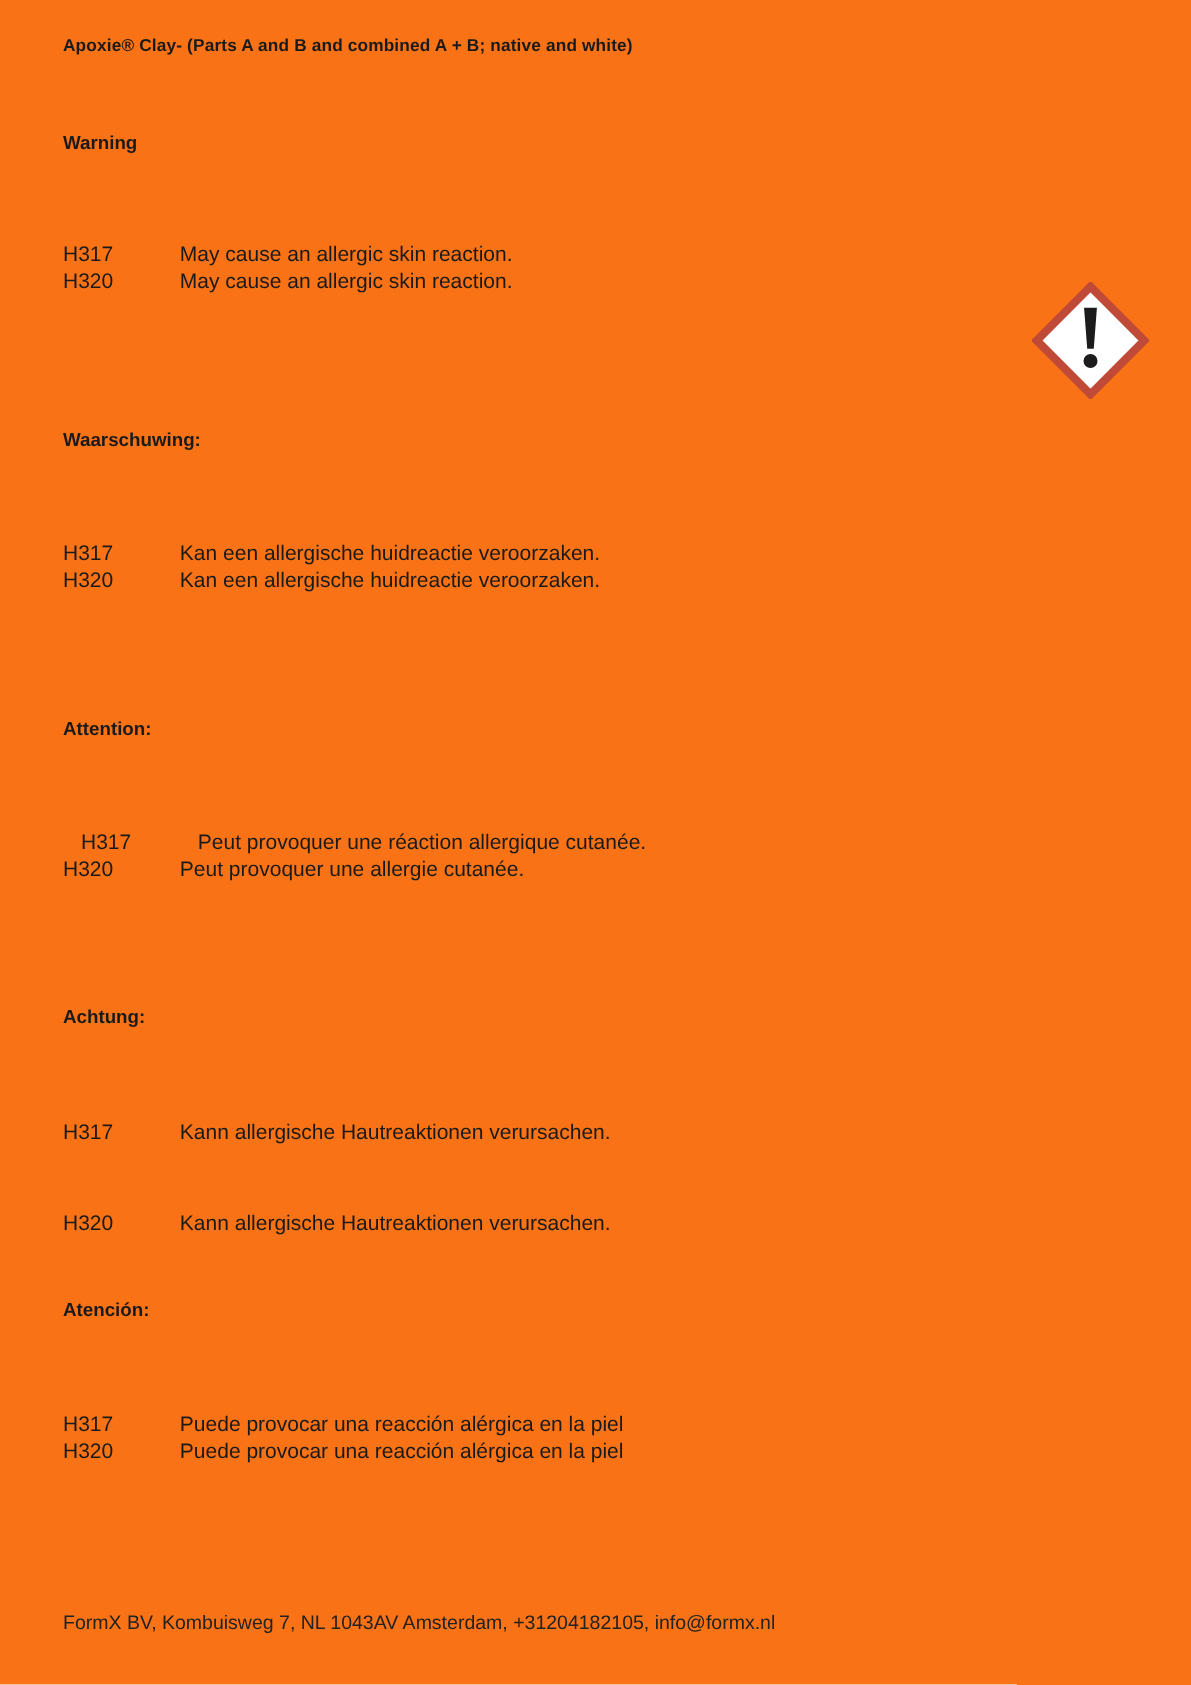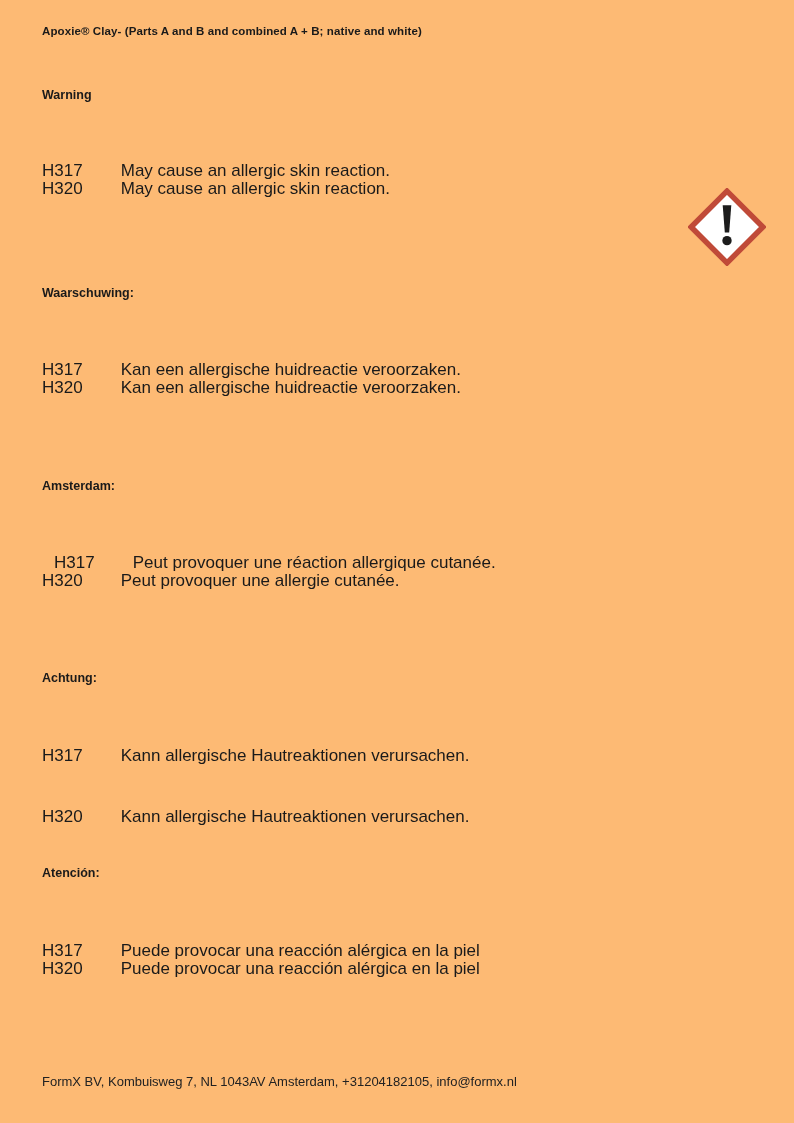"Apoxie® Clay- (Parts A and" .page { background: #fdba74 -> #f97316 }
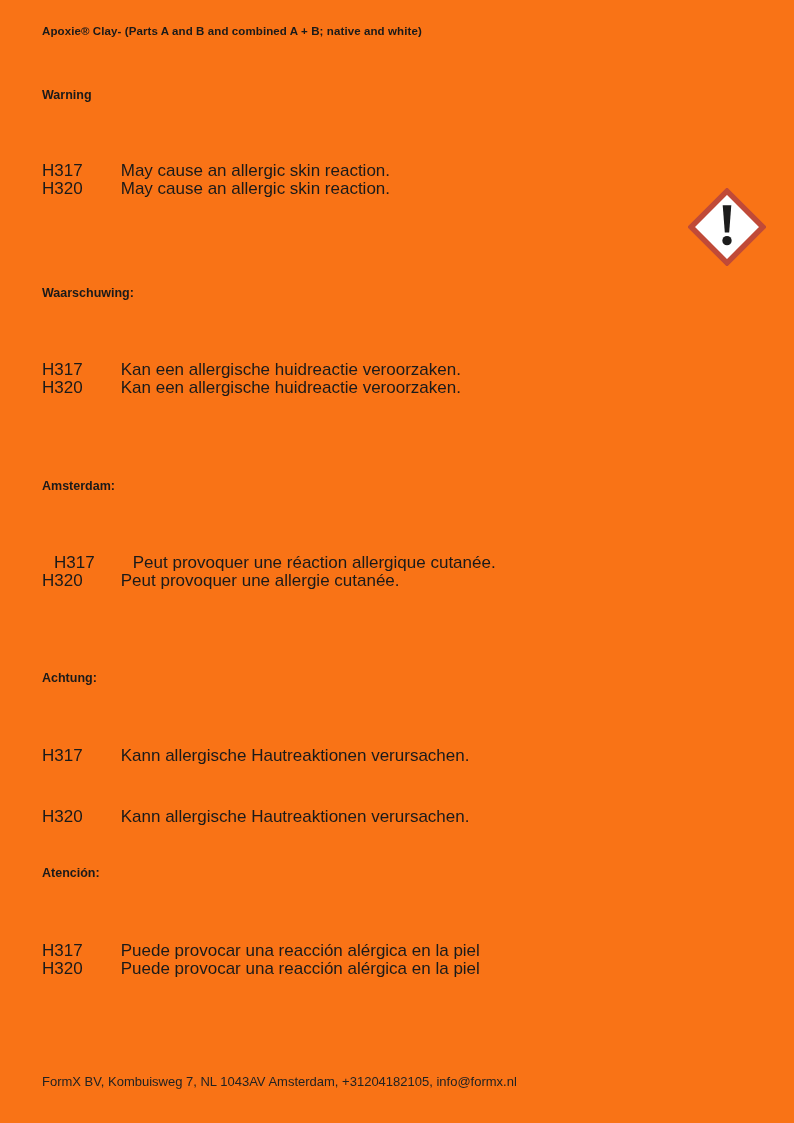"H317 May cause an allergic" .h-row { font-size: 17px -> 14px }
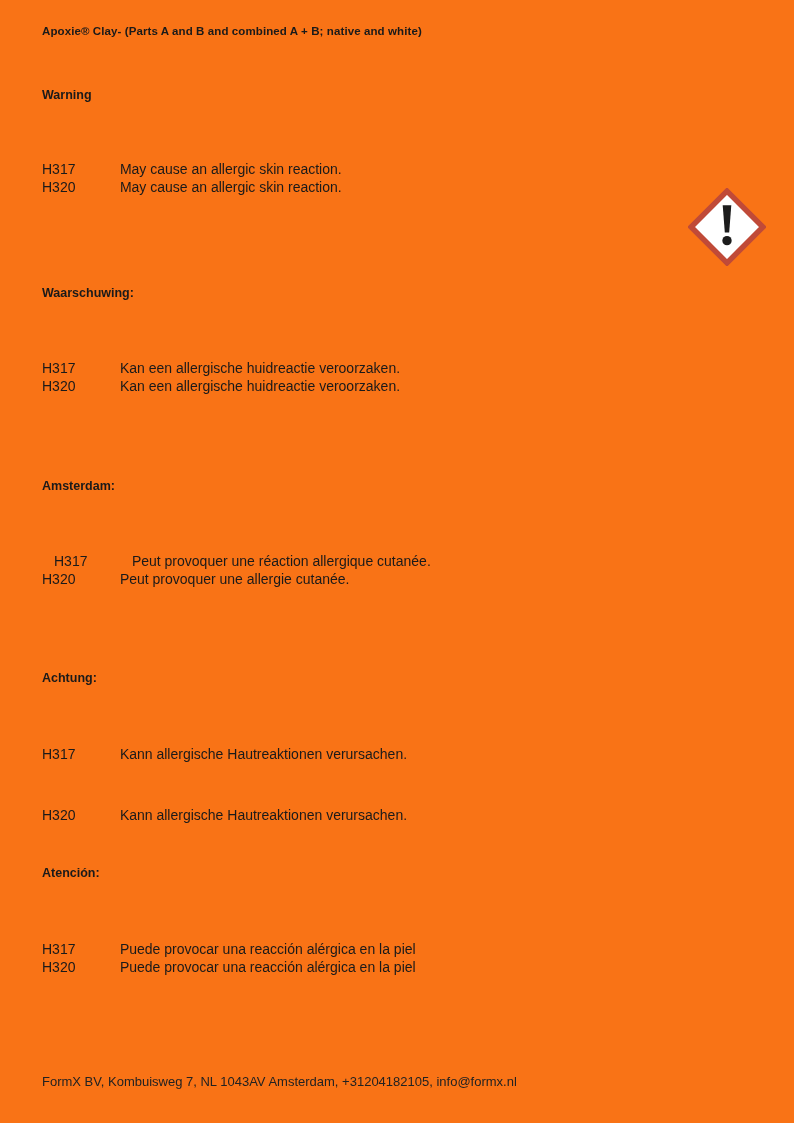"Amsterdam:" div.sec-heading { text: Amsterdam -> Attention }
